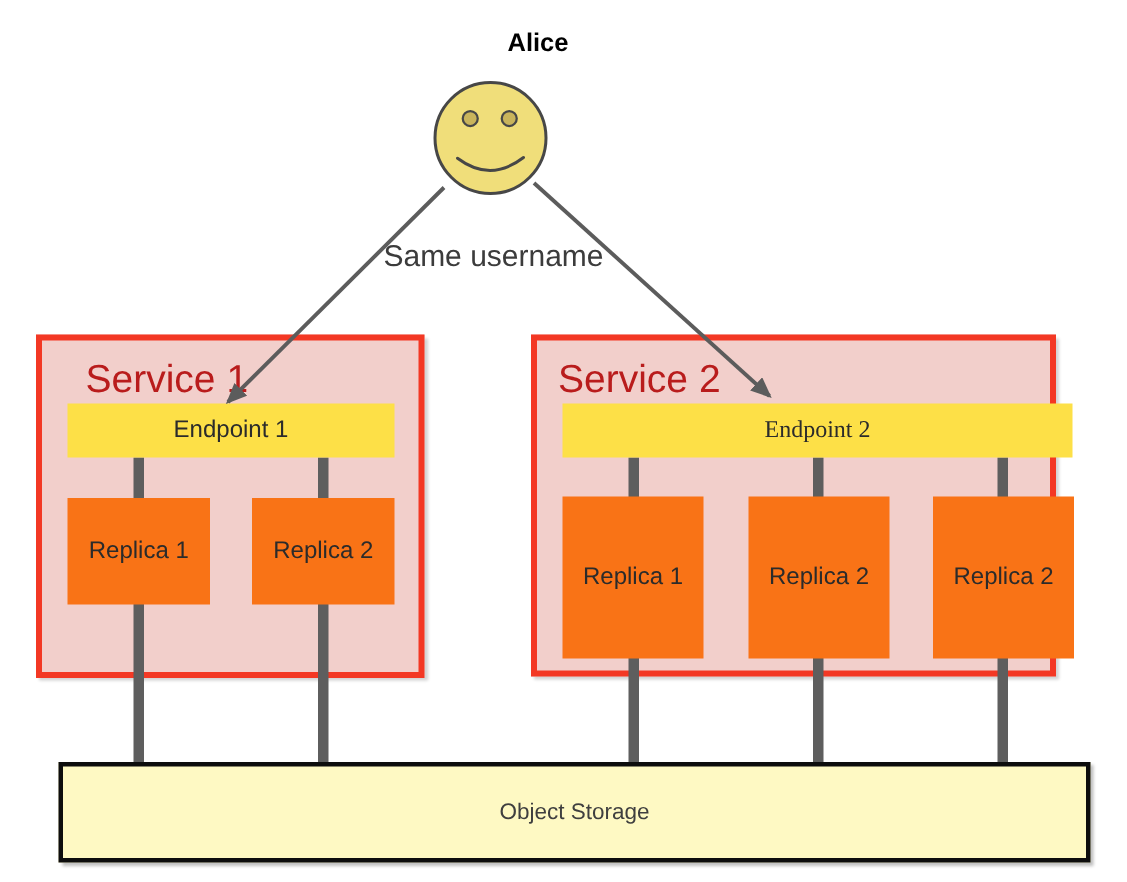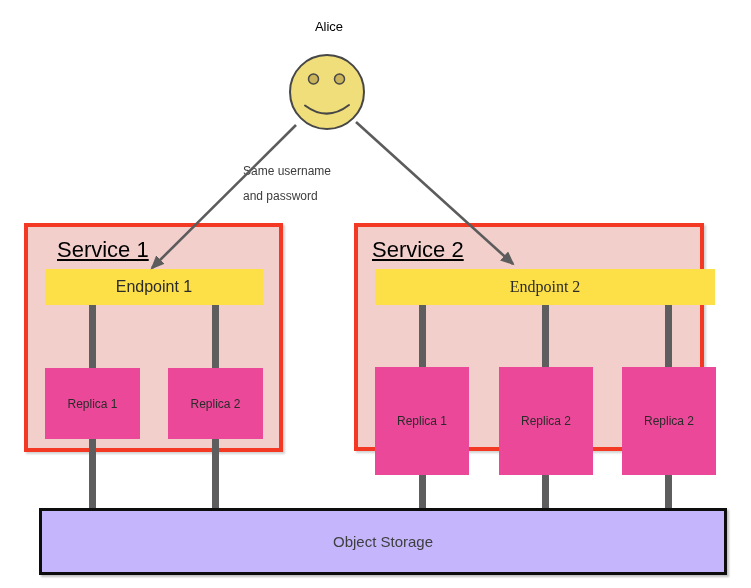"Alice" #alice-label { font-size: 13px -> 17px; font-weight: none -> bold; text-align: center -> right }
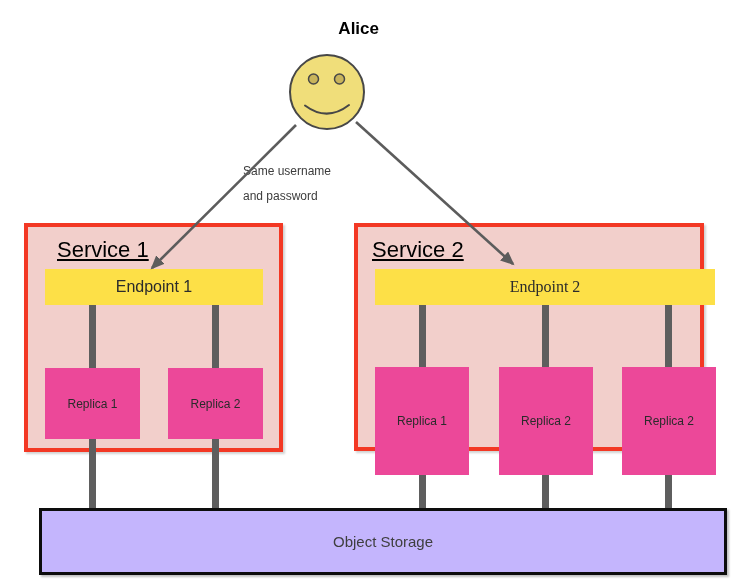"Same username" #annotation { font-size: 12px -> 20px; text-align: none -> center }
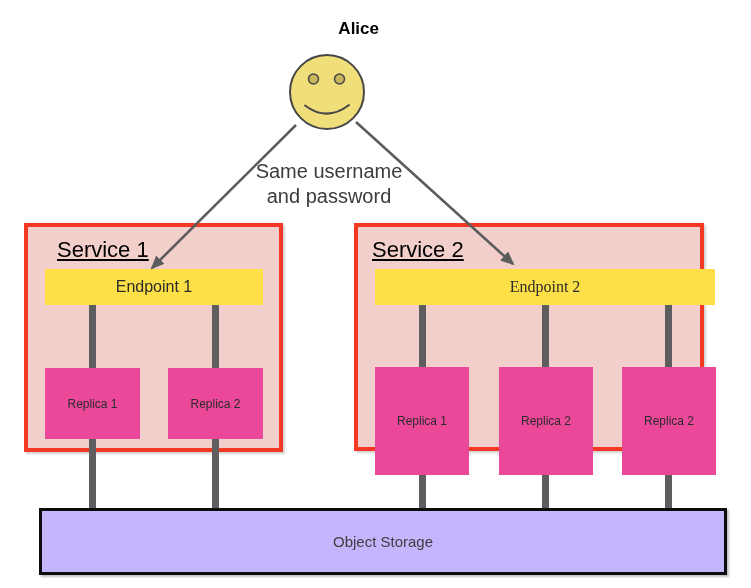"and password" div { html: <div>and password</div> -> none }
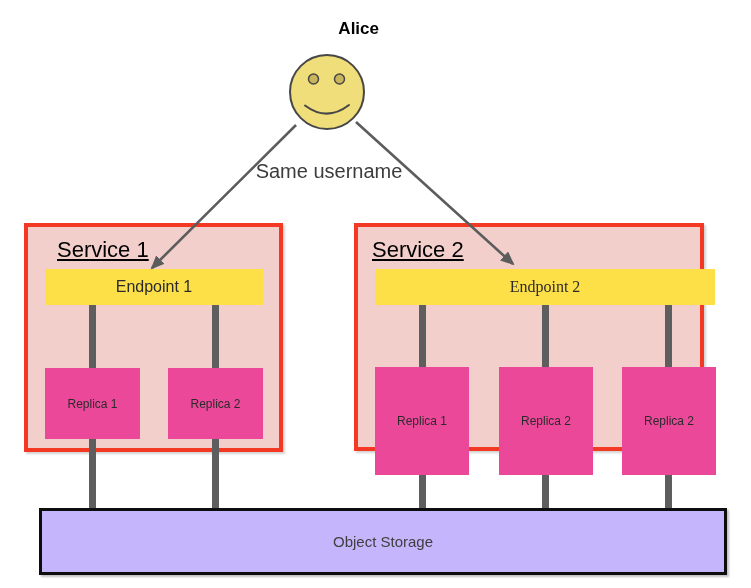"Service 1" .service-name { color: #000000 -> #b91c1c; font-size: 22px -> 26px; text-decoration: underline -> none }
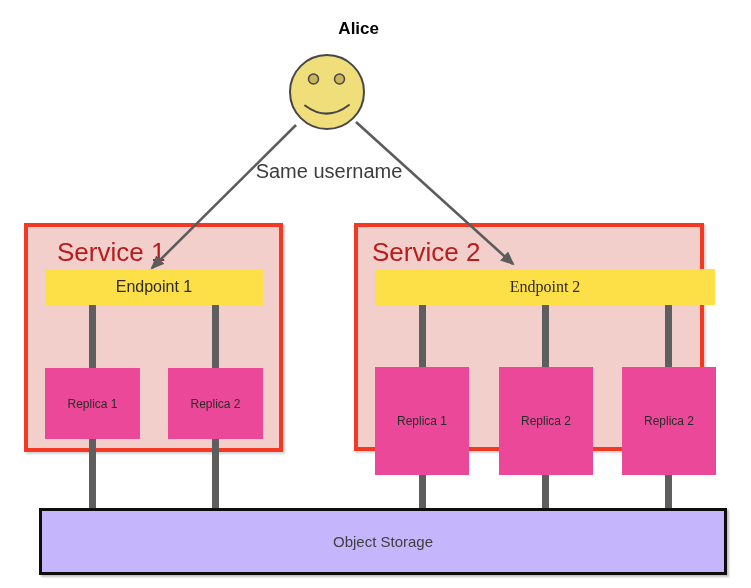"Replica 1" .replica { background: #ec4899 -> #f97316; font-size: 12px -> 16px; margin-top: 36px -> none }
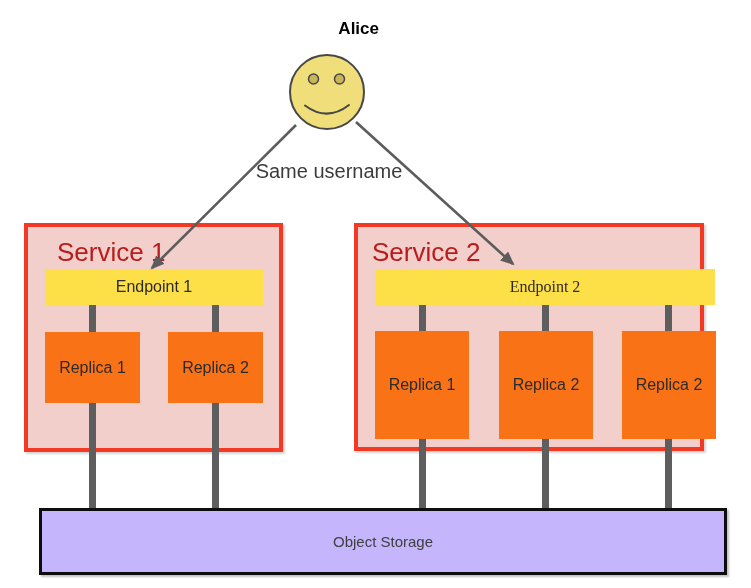"Object Storage" #storage { background: #c4b5fd -> #fef9c3 }
